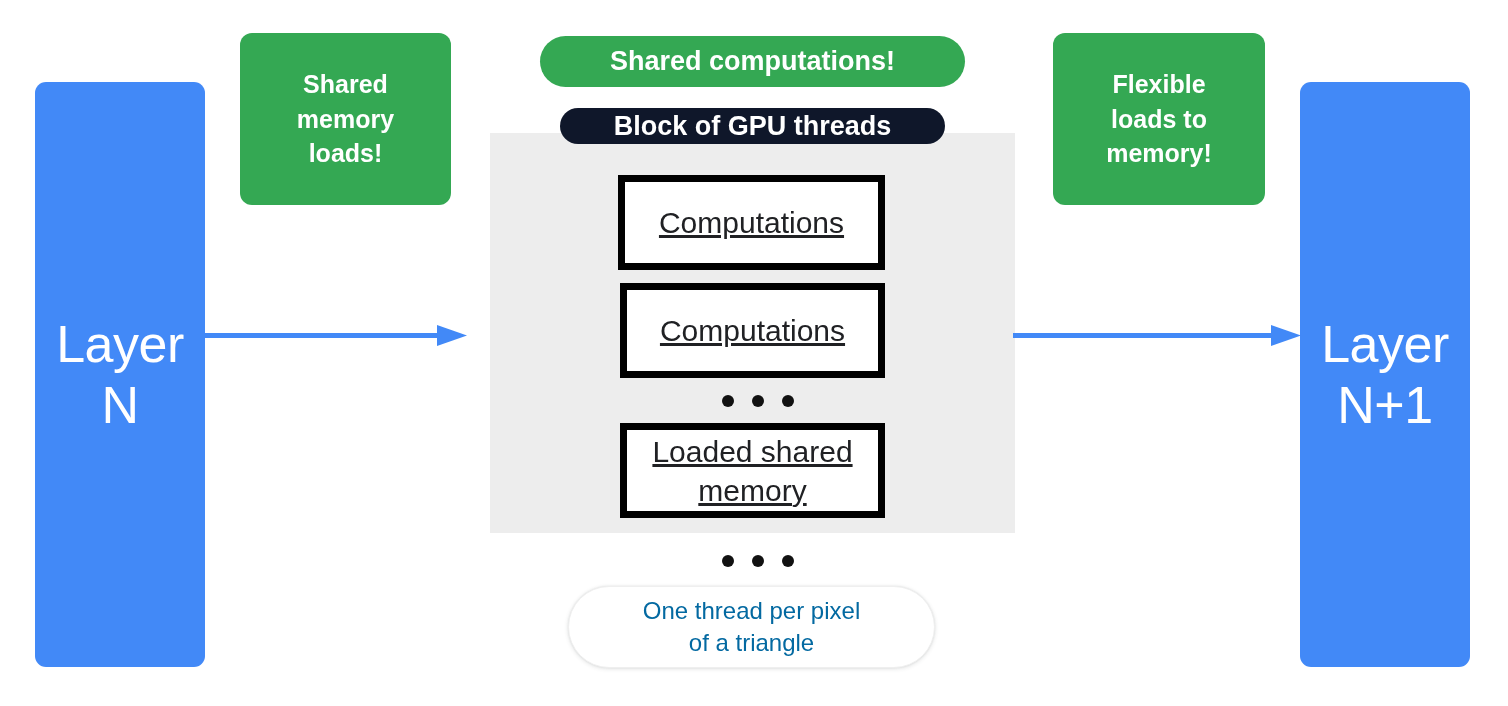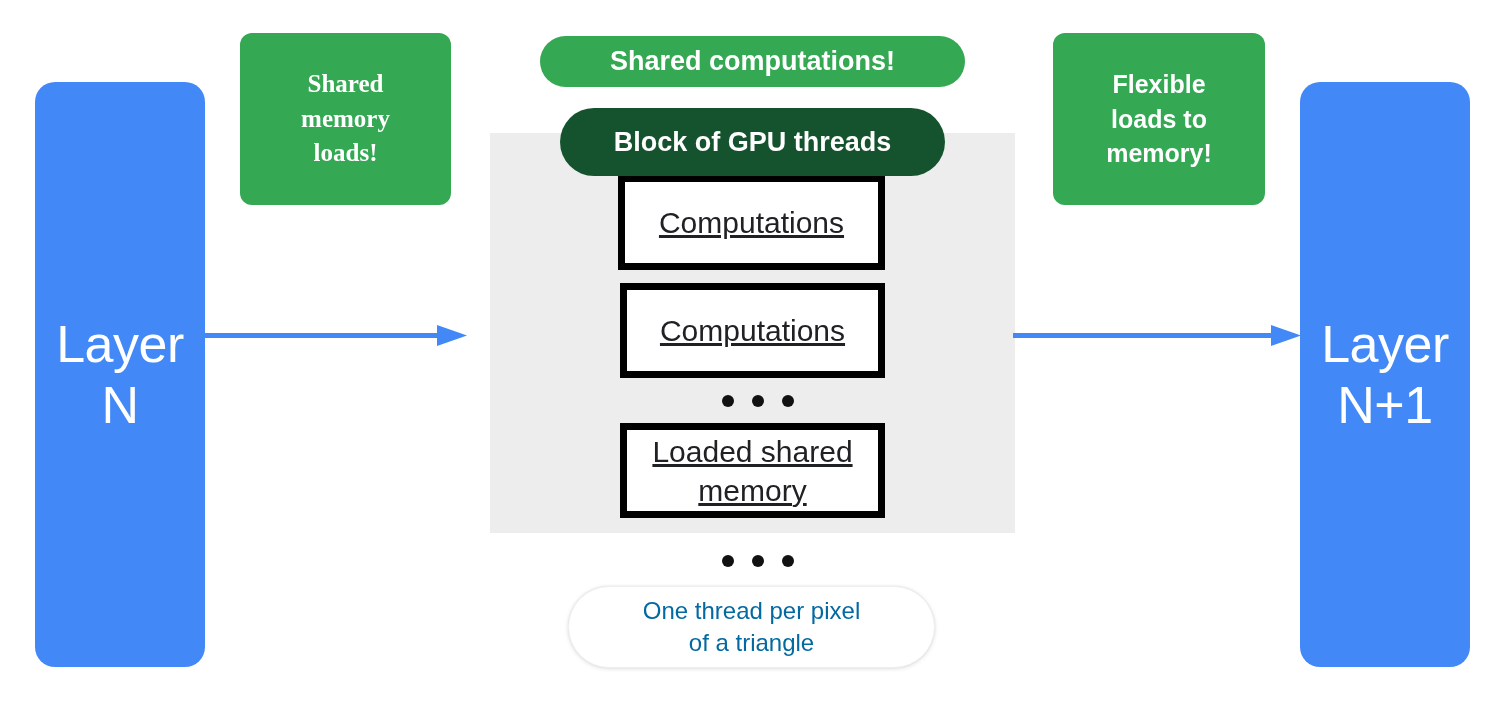"Shared" #callout-left { font-family: Liberation Serif, serif -> none }
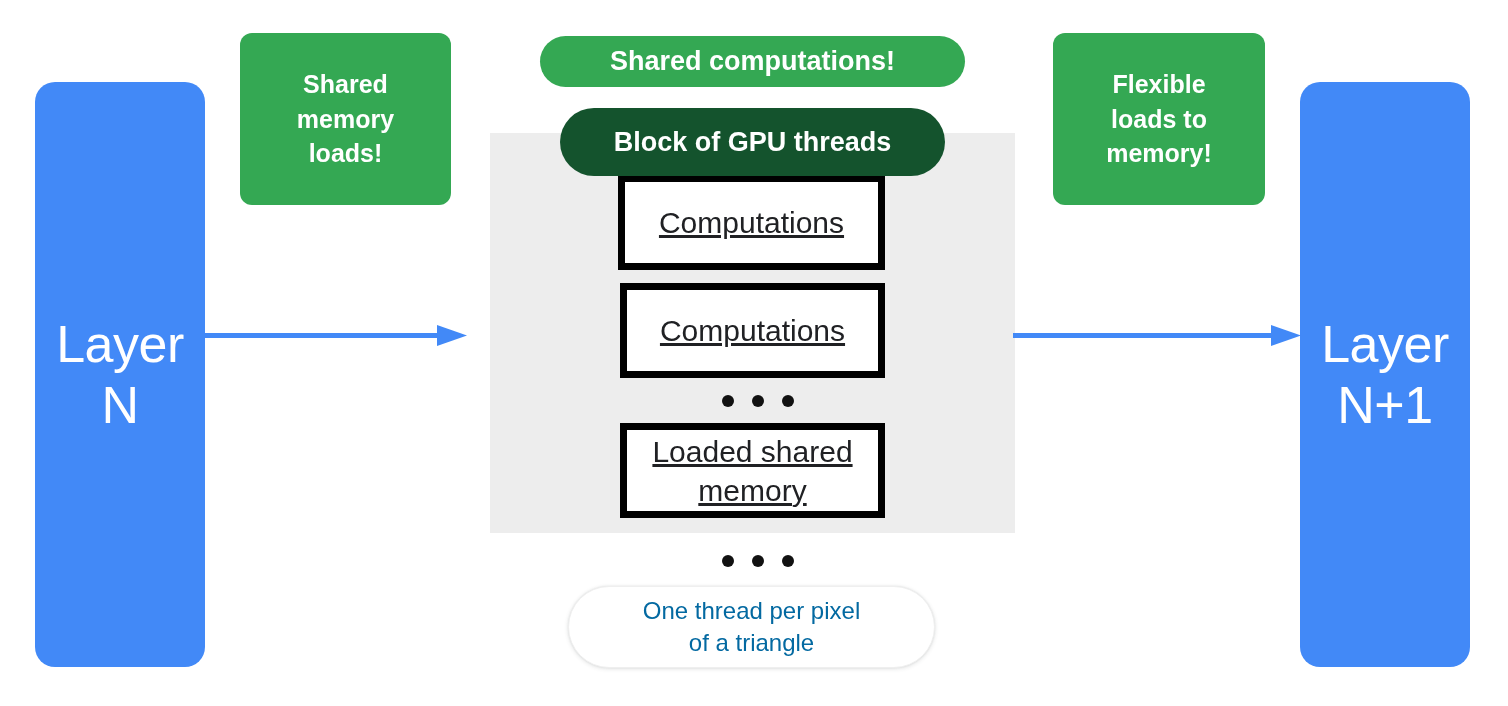"Block of GPU threads" #pill-block-gpu-threads { background: #14532d -> #0f172a; height: 68px -> 36px }
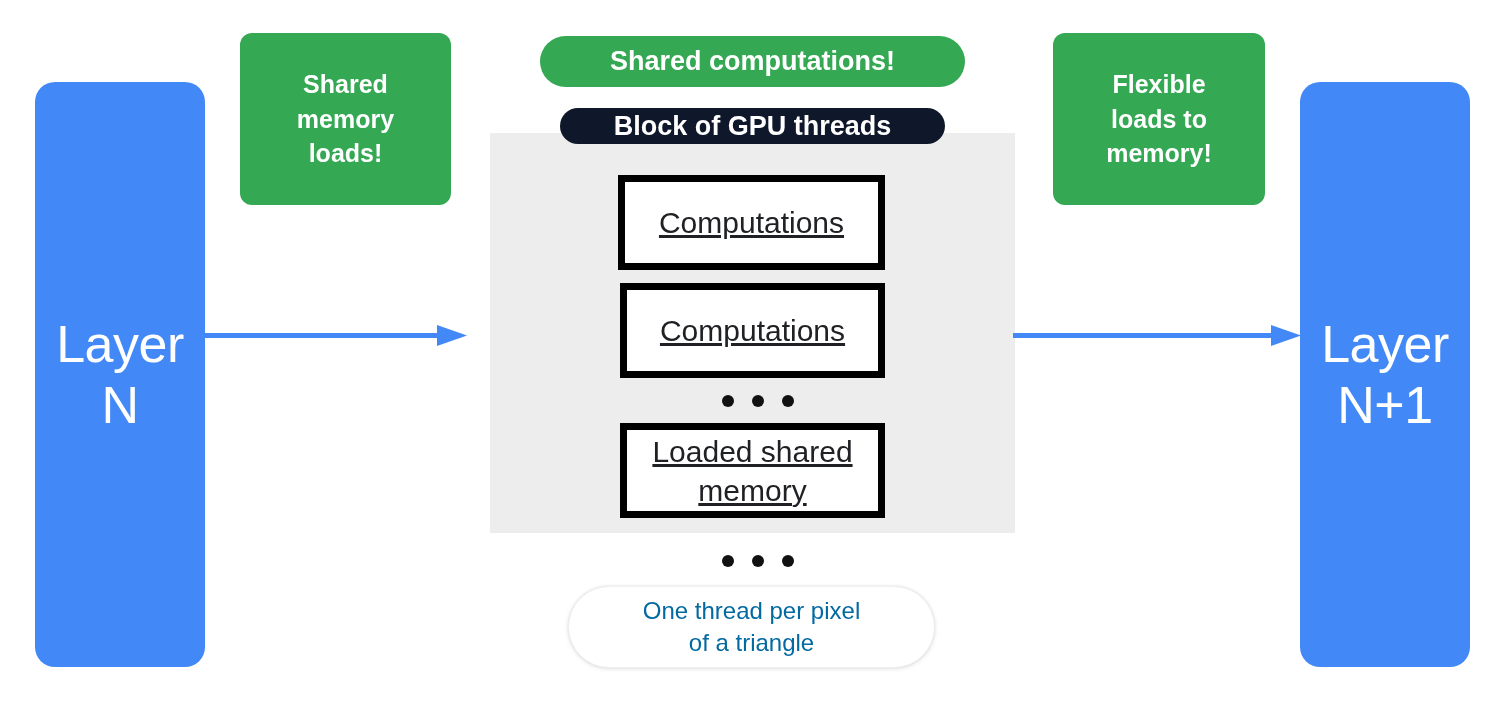"Layer" .layer-slab { border-radius: 20px -> 11px }
